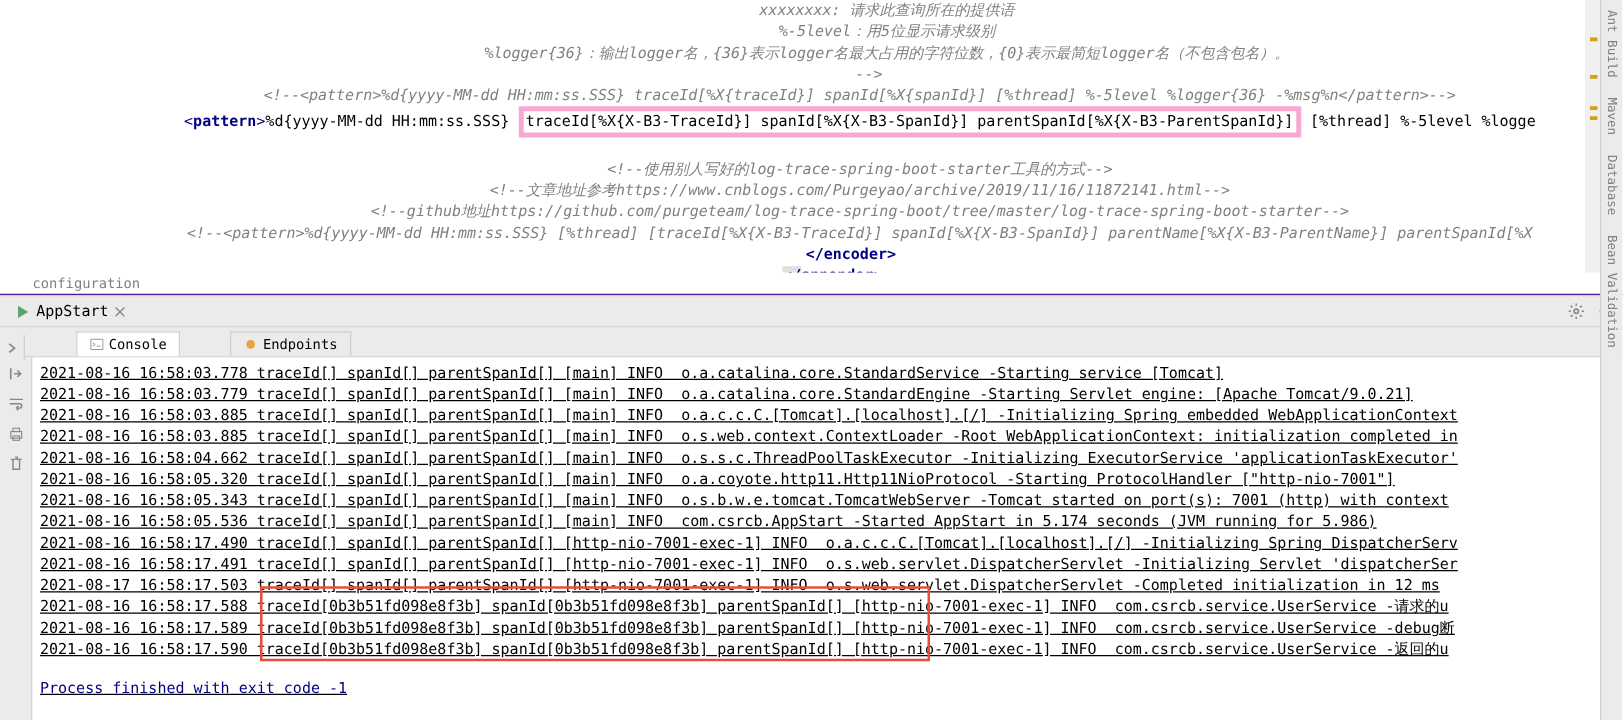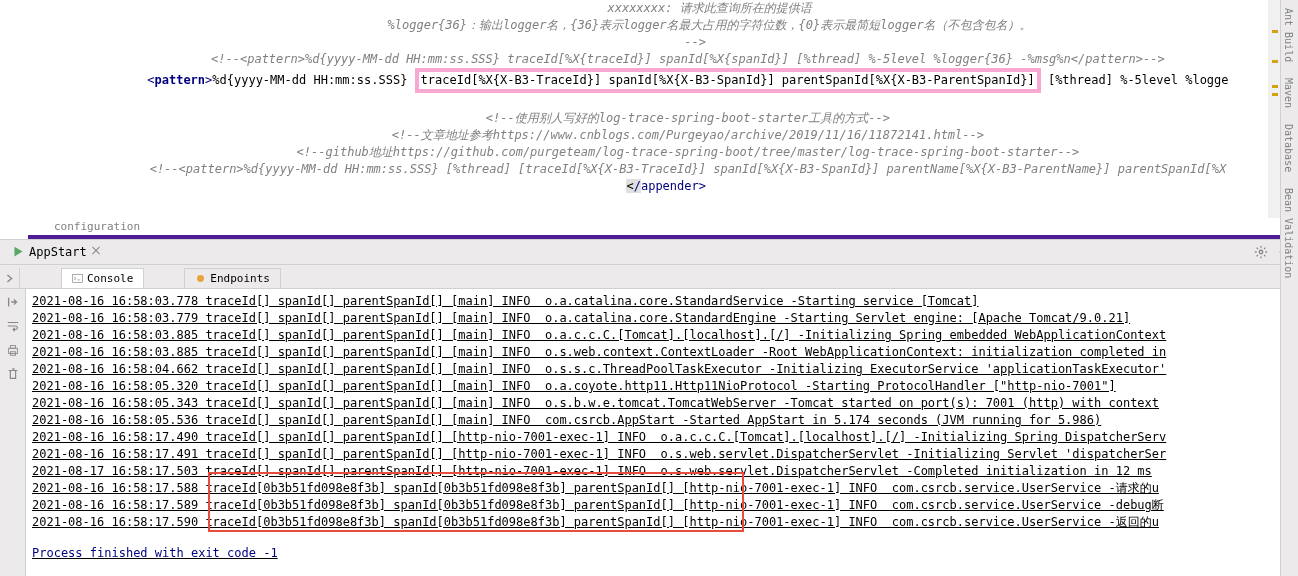"%-5level：用5位显示请求级别" div.code-line { html: none -> <div><span> <span>%-5level：用5位显示请求级别</span></span></div> }
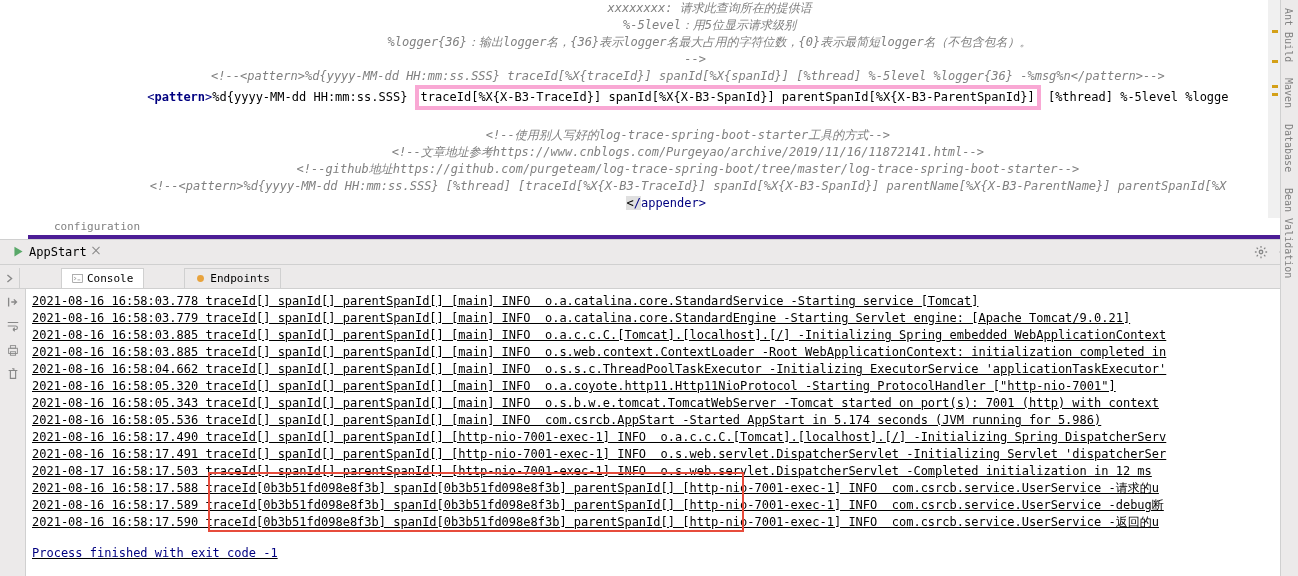"pattern" .tag-name { font-weight: normal -> bold }
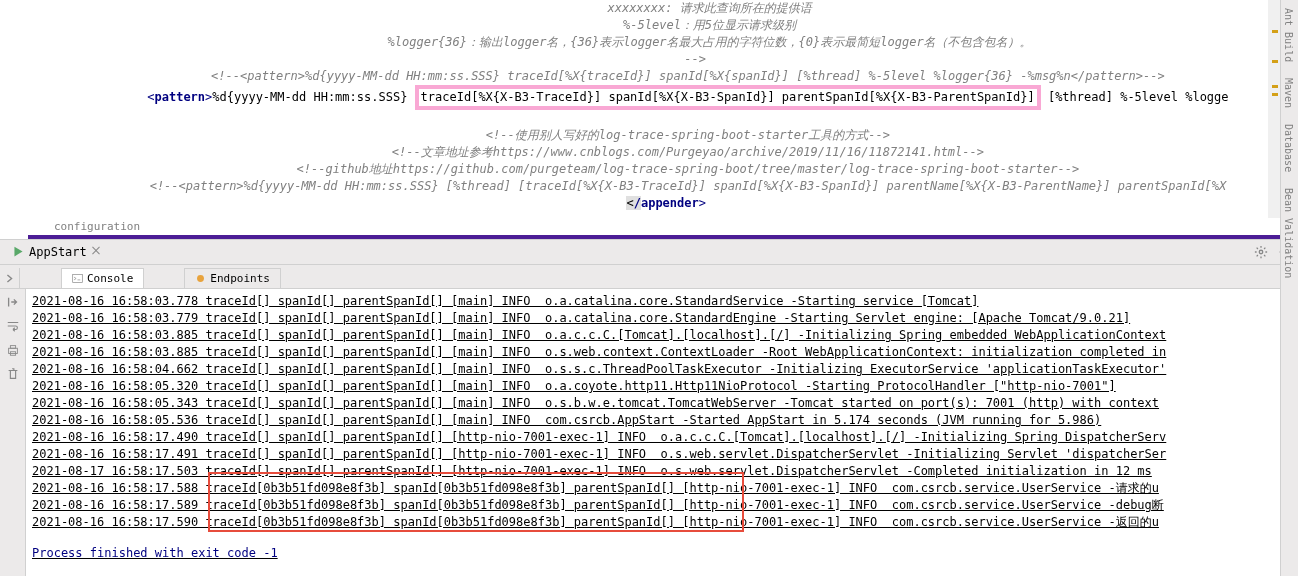"</encoder>" div.code-line { html: none -> <div> <span>&lt;/encoder&gt;</span></div> }
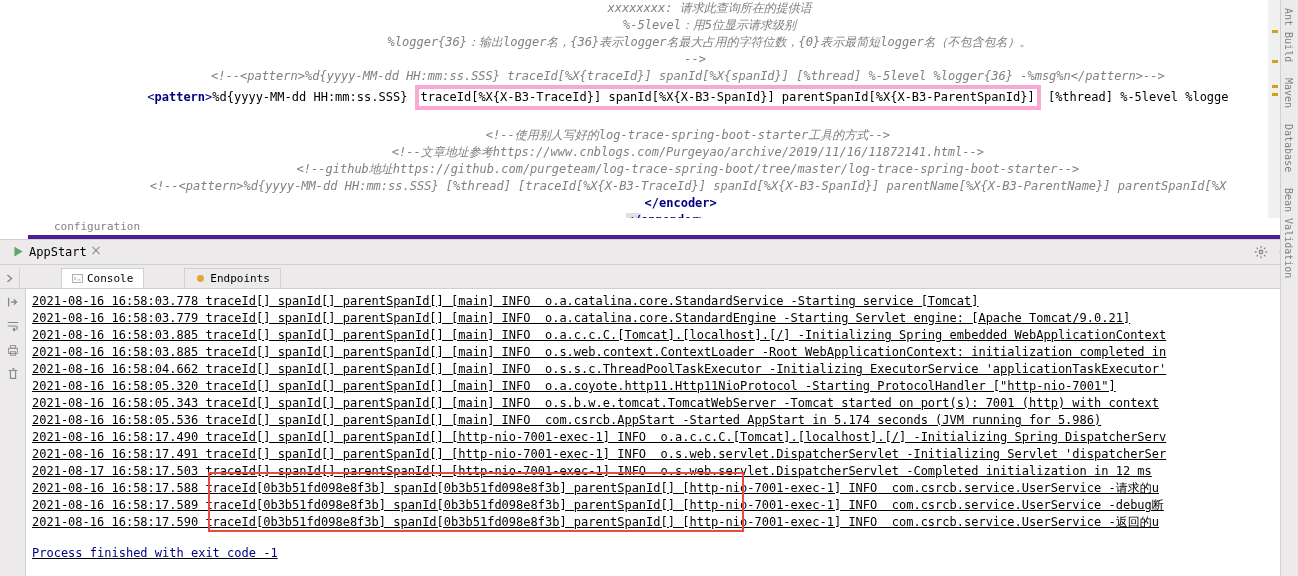"configuration" .breadcrumb { border-bottom: 4px solid #4c1d95 -> 1px solid #4c1d95; margin-left: 28px -> none }
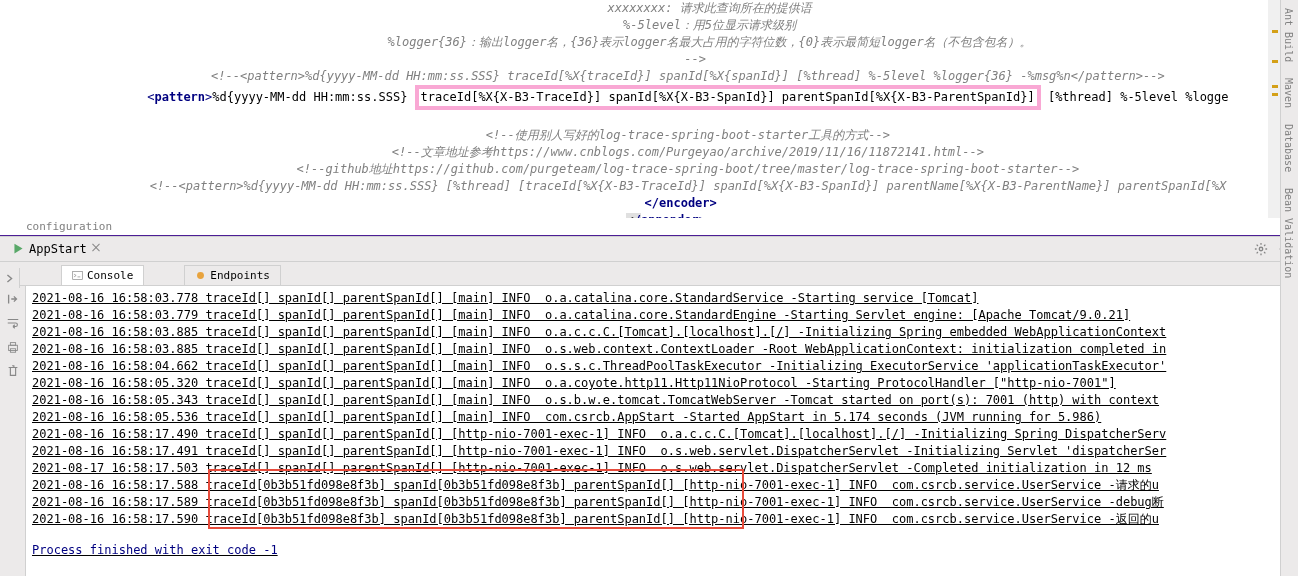"AppStart" .tab-label { align-items: none -> center }
